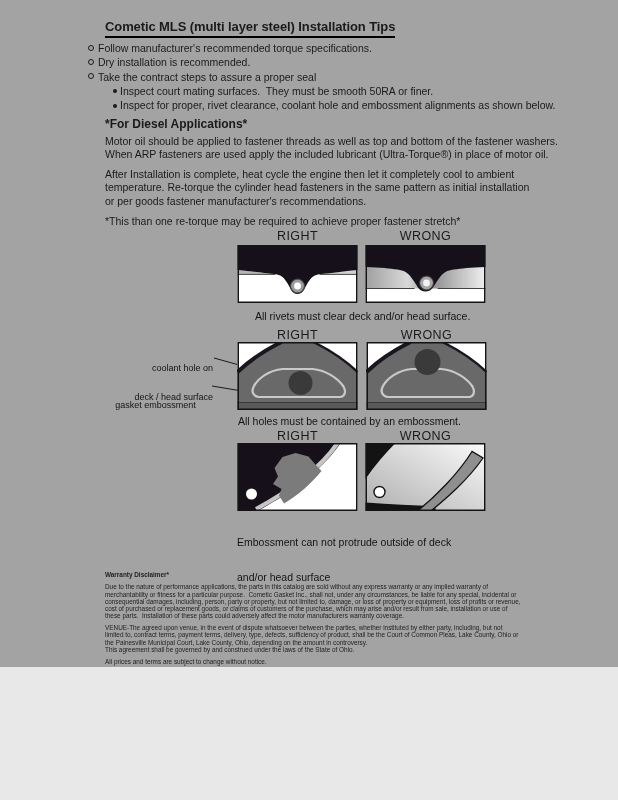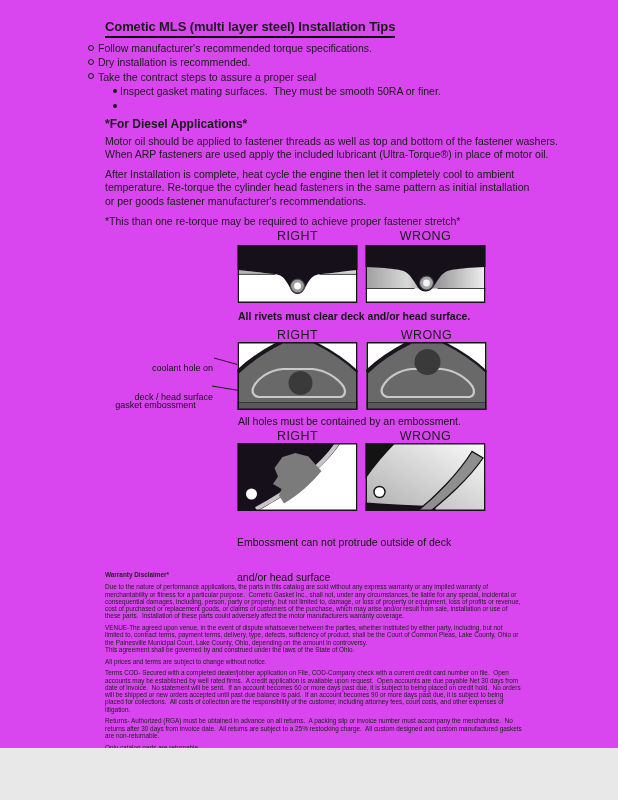"Cometic MLS (multi layer steel)" .page { background: #d946ef -> #a3a3a3; height: 748px -> 667px }
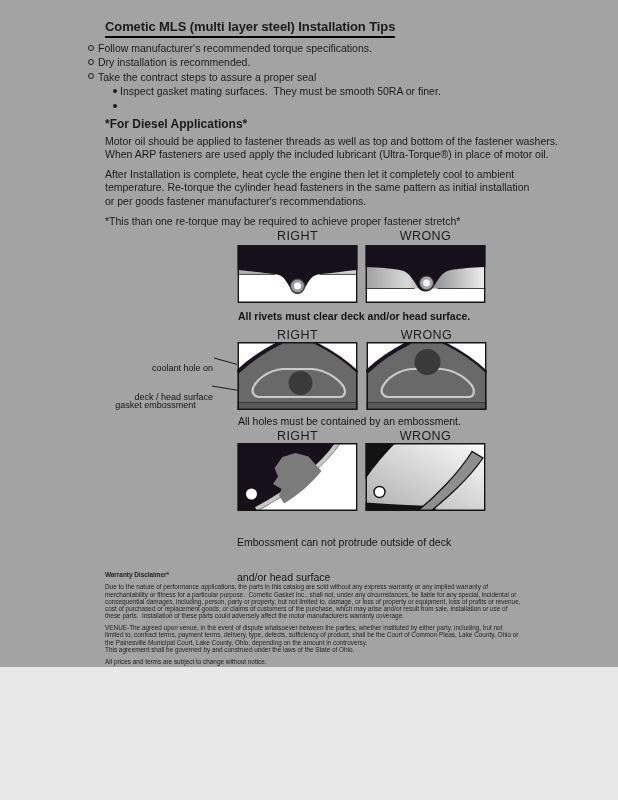"Inspect gasket mating surfaces. They" span { text: gasket -> court }
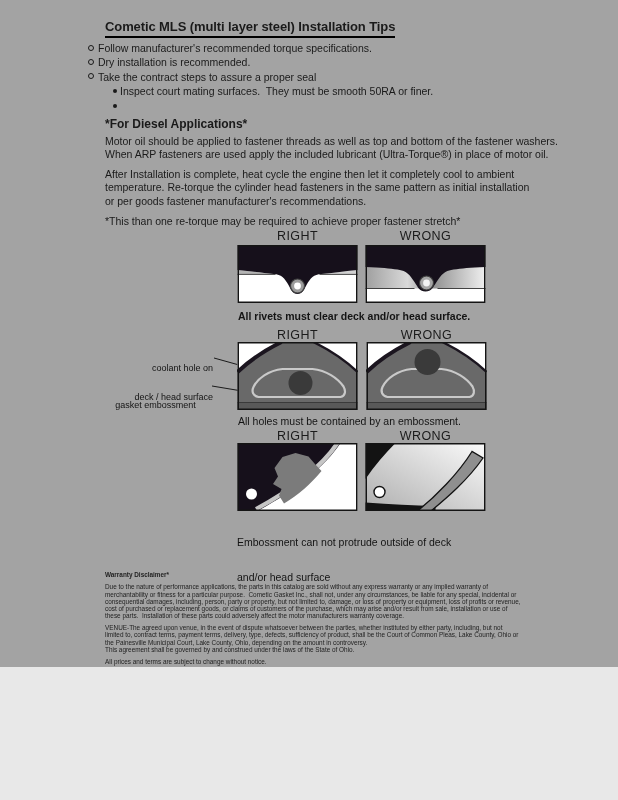"Inspect for proper, rivet clearance," span { html: none -> <span>Inspect for proper, rivet clearance, coolant hole and embossment alignments as shown below.</span> }
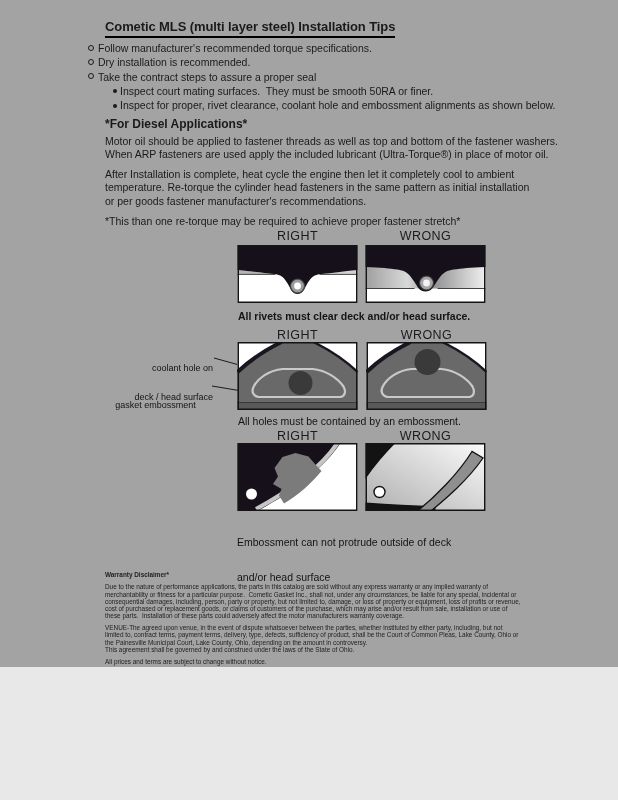"All rivets must clear deck" div.caption { font-weight: bold -> none; left: 238px -> 255px }
